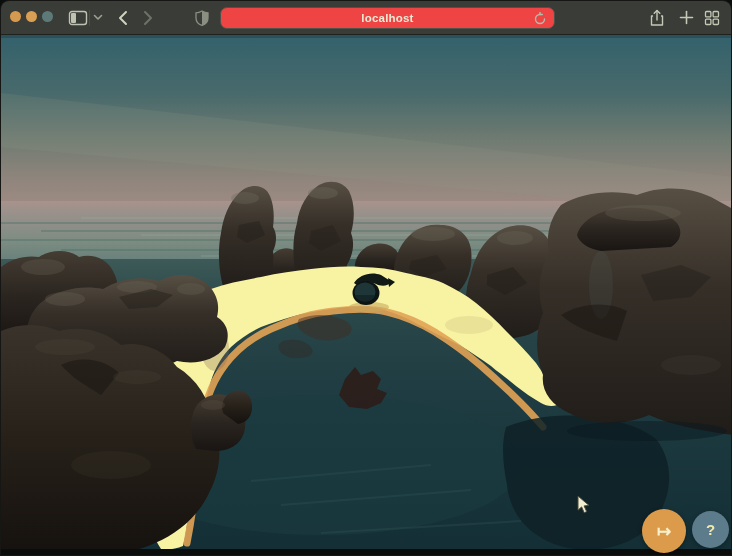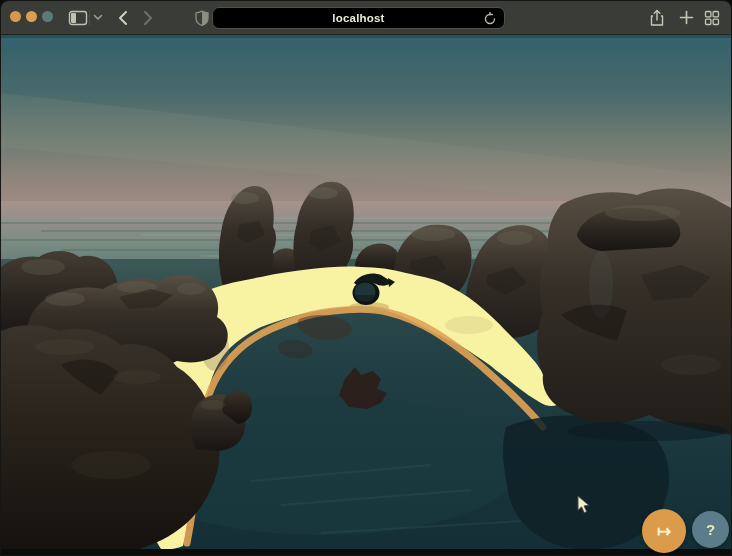"localhost" .urlfield { background: #000000 -> #ef4444; left: 211px -> 219px; width: 293px -> 335px }
